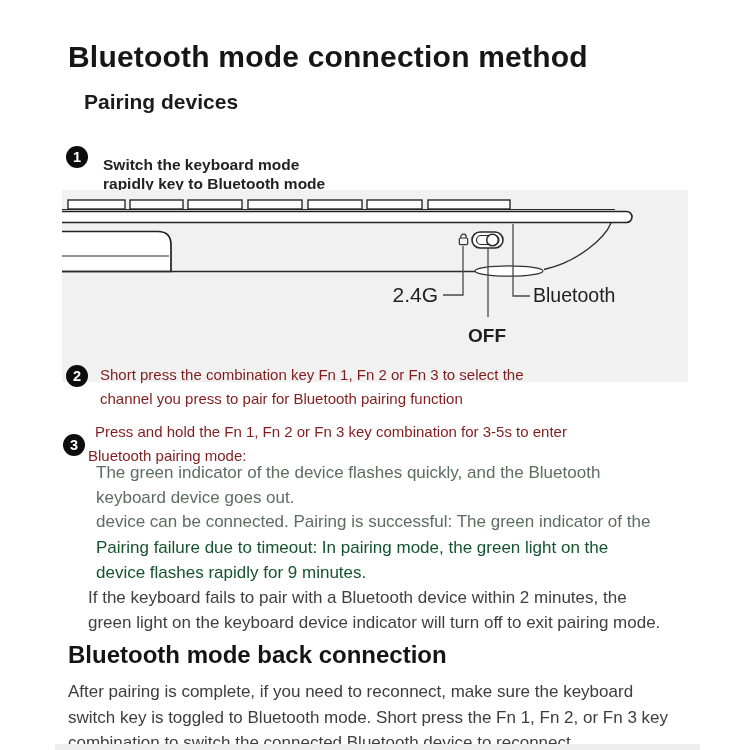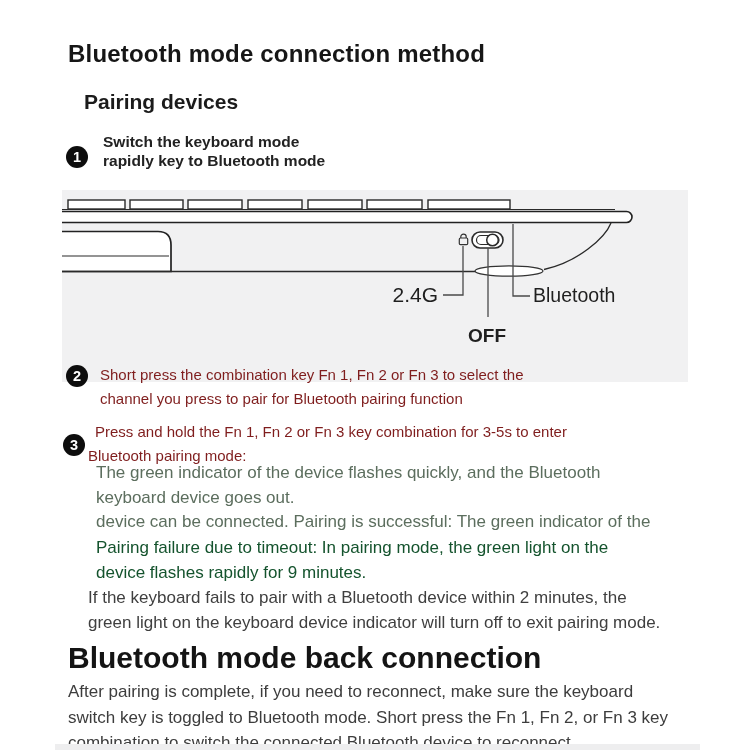"Bluetooth mode connection method" .h1 { font-size: 24px -> 30px }
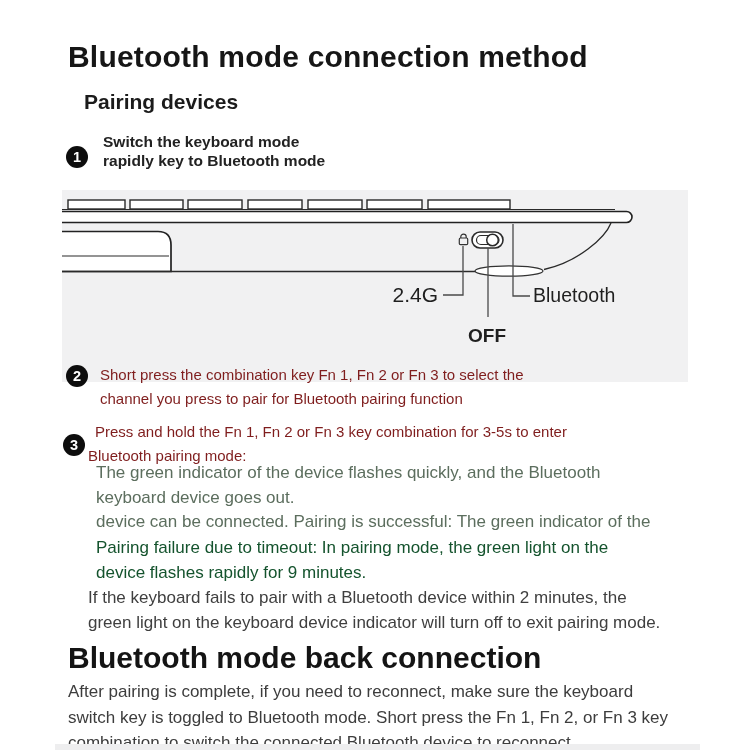"Switch the keyboard mode" .step1-text { top: 133px -> 156px }
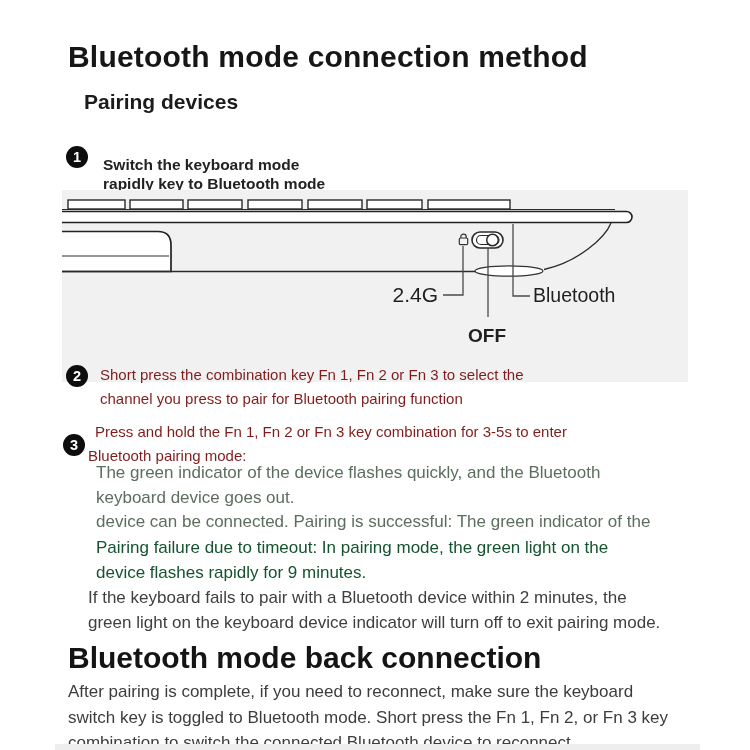"Bluetooth mode back connection" .h3 { font-size: 30px -> 24px }
